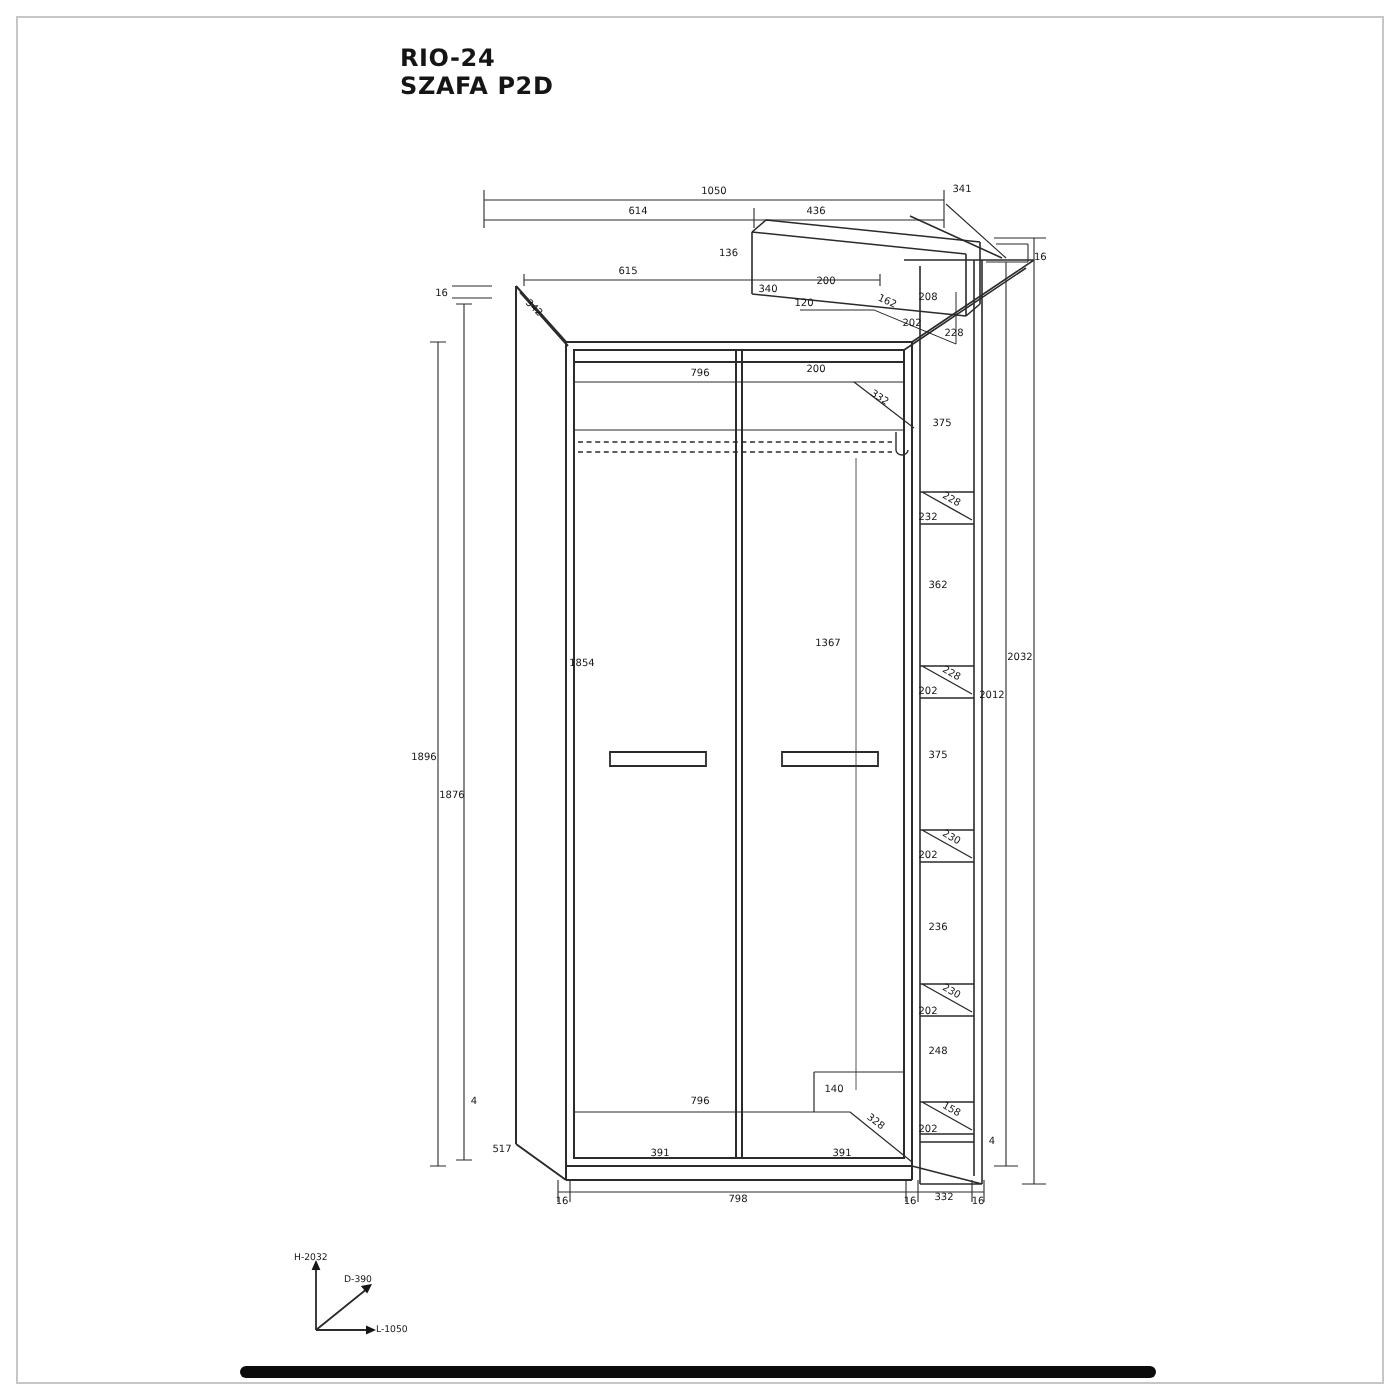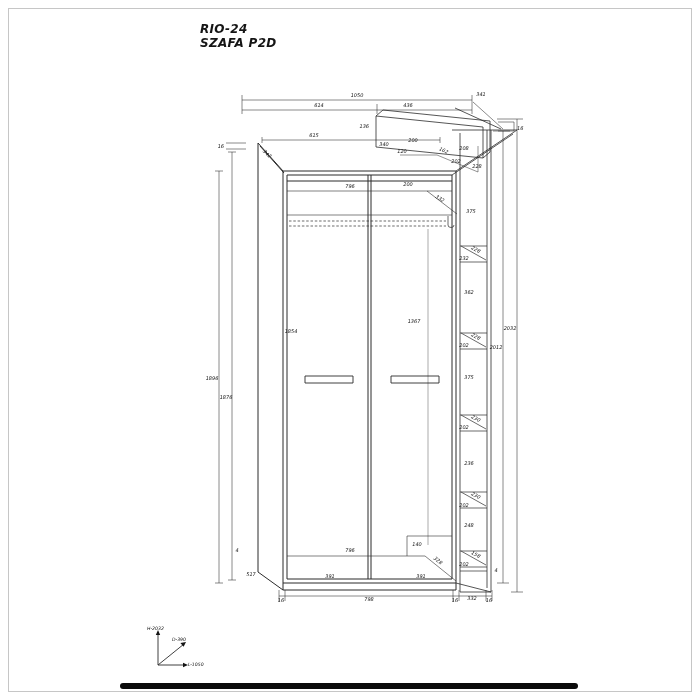"RIO-24" .page { font-style: italic -> none }
